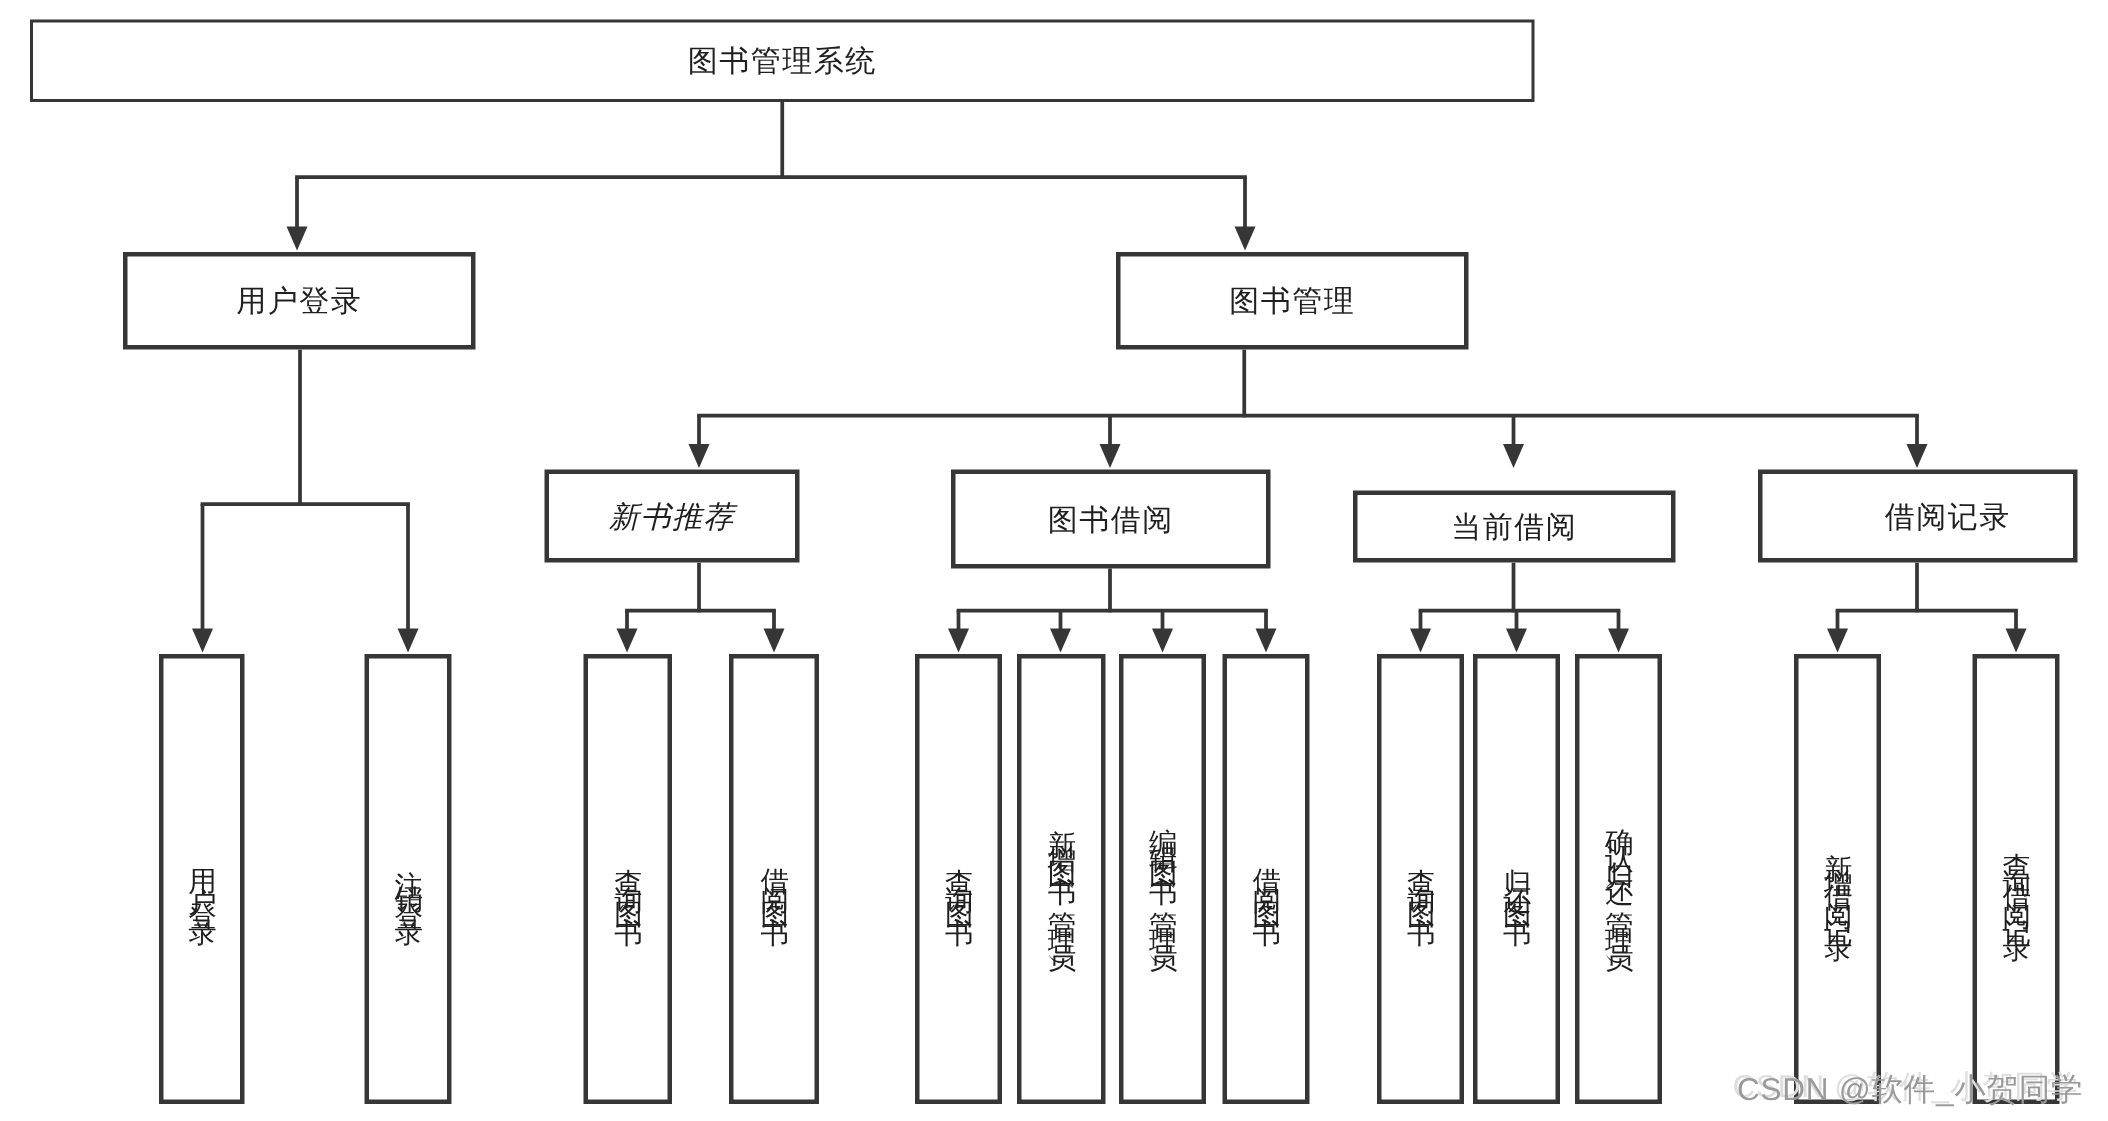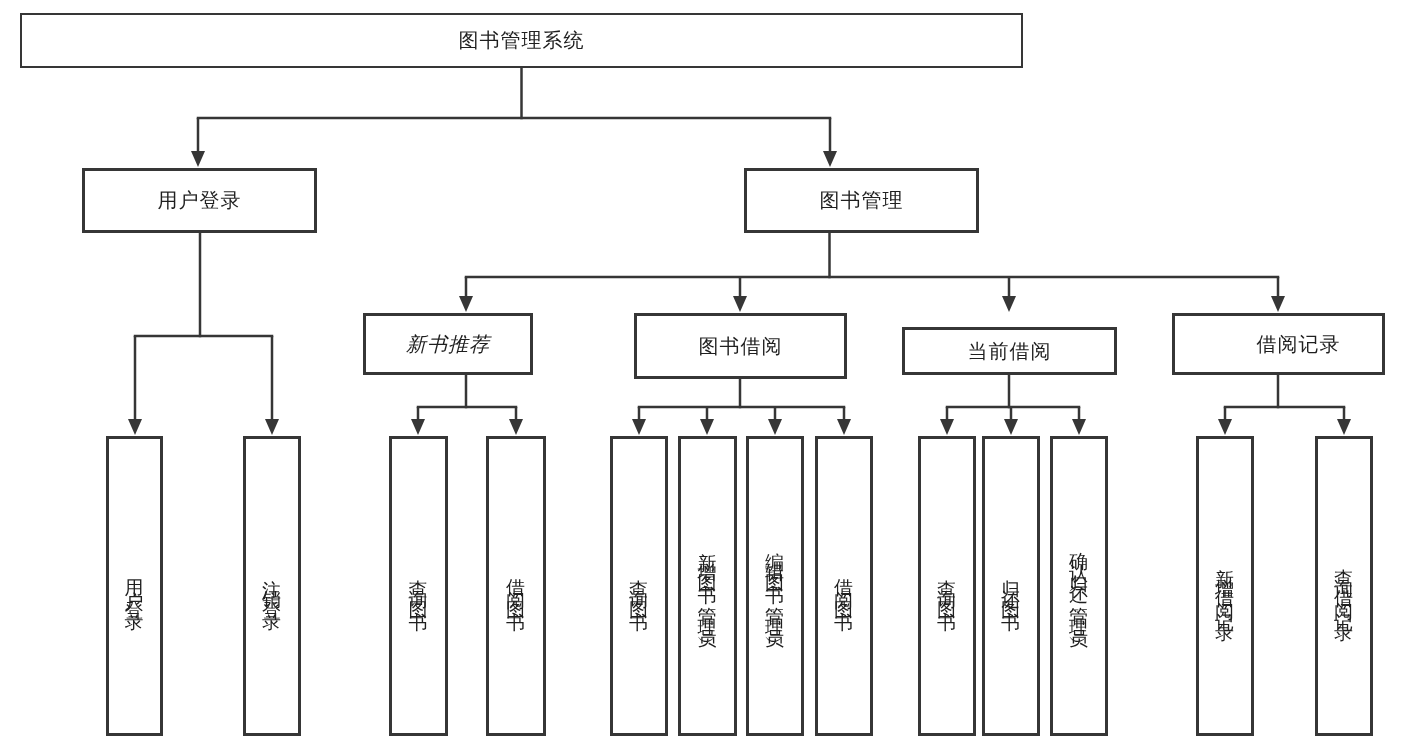"CSDN @软件_小贺同学" div.watermark { html: none -> <div>CSDN @软件_小贺同学</div> }
